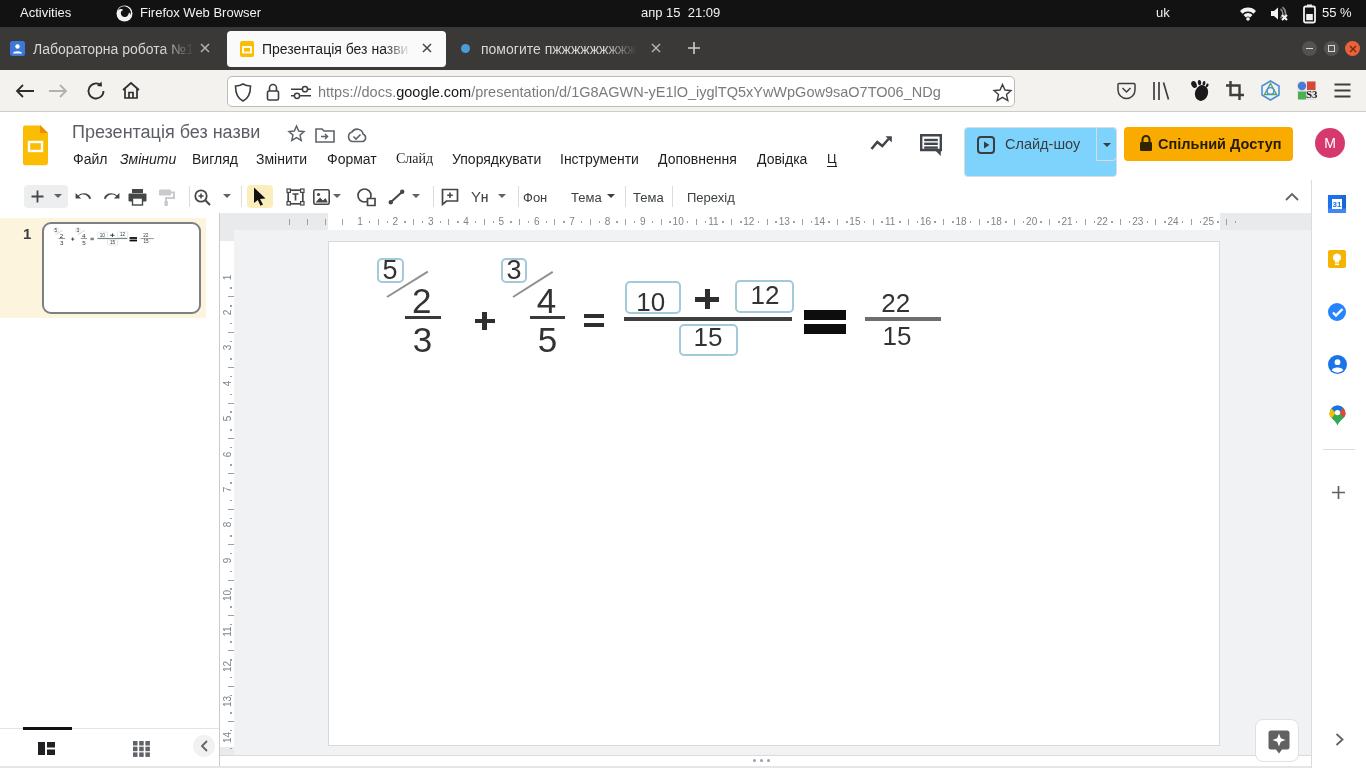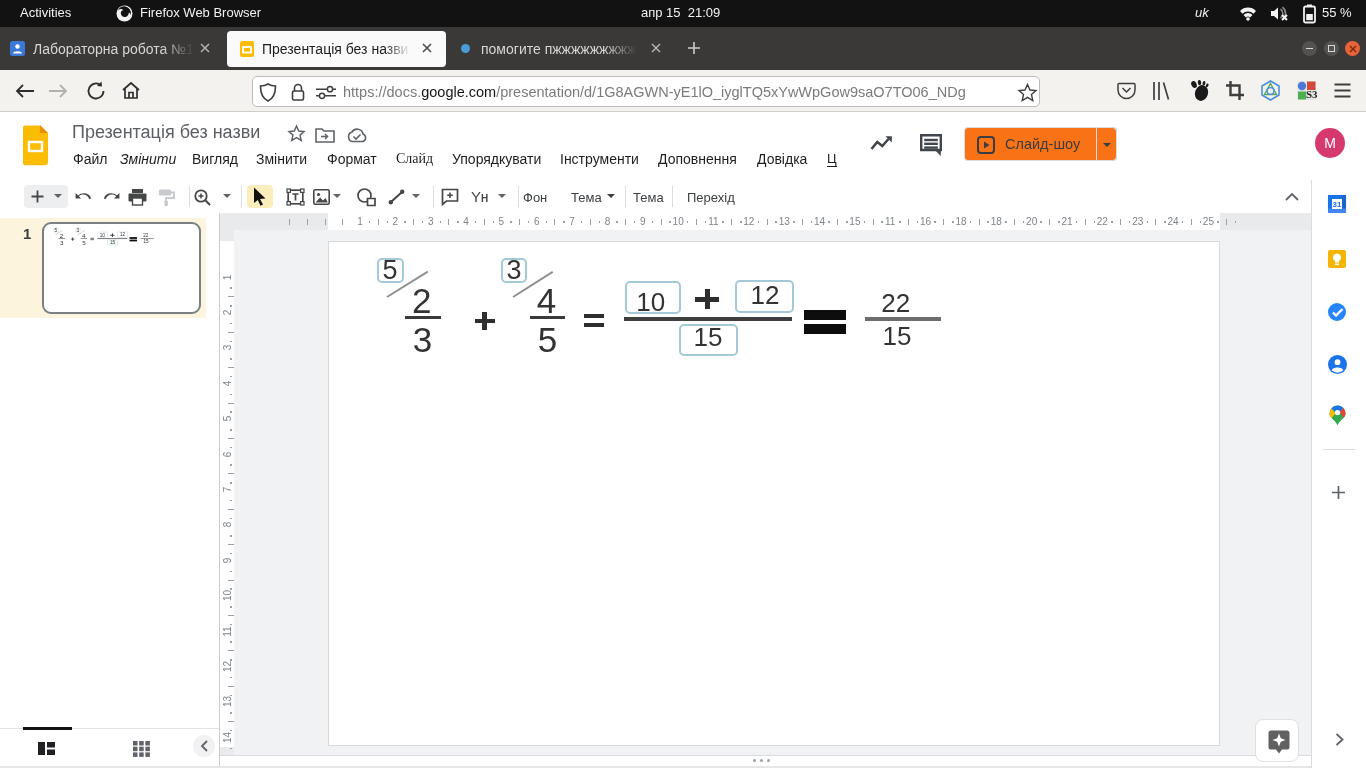"uk" span.t { font-style: italic -> none; left: 1195px -> 1156px }
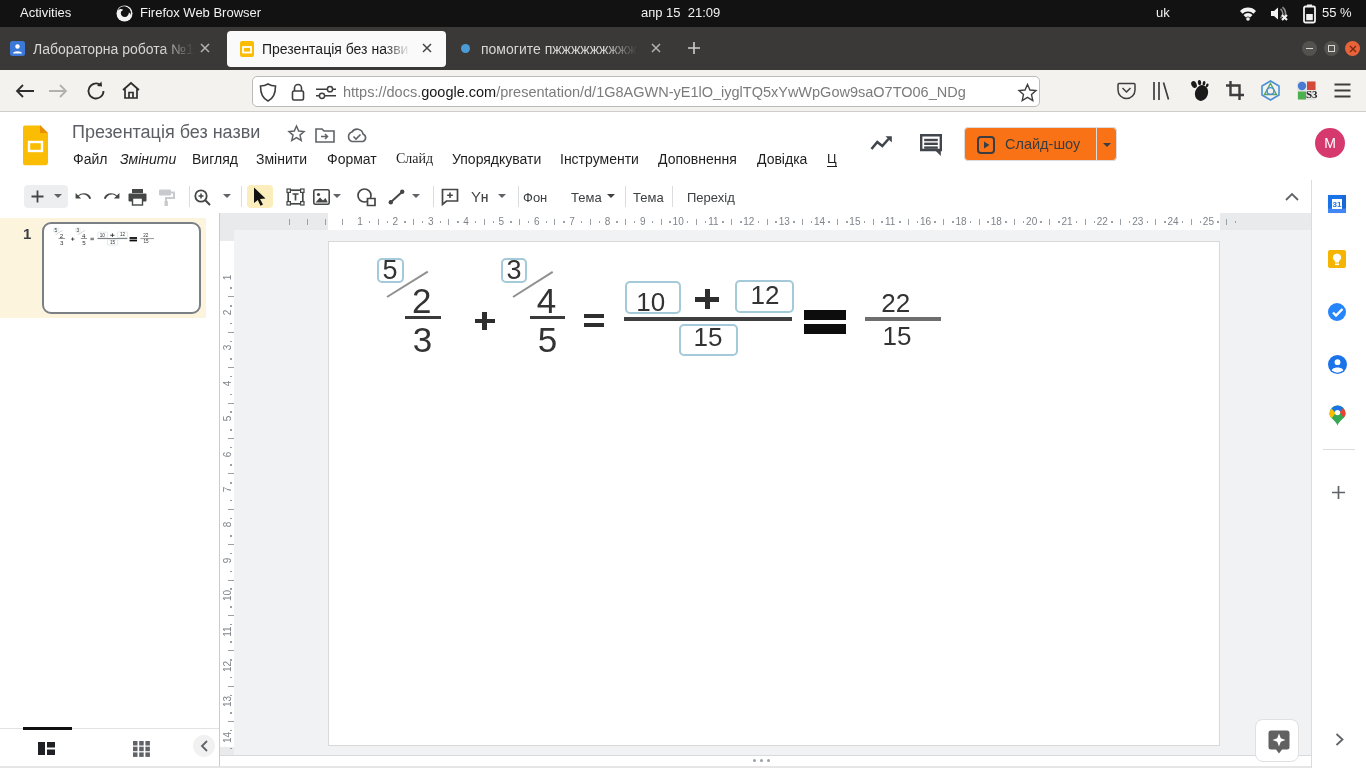"https://docs.google.com/presentation/d/1" #urlbar { left: 252px -> 227px }
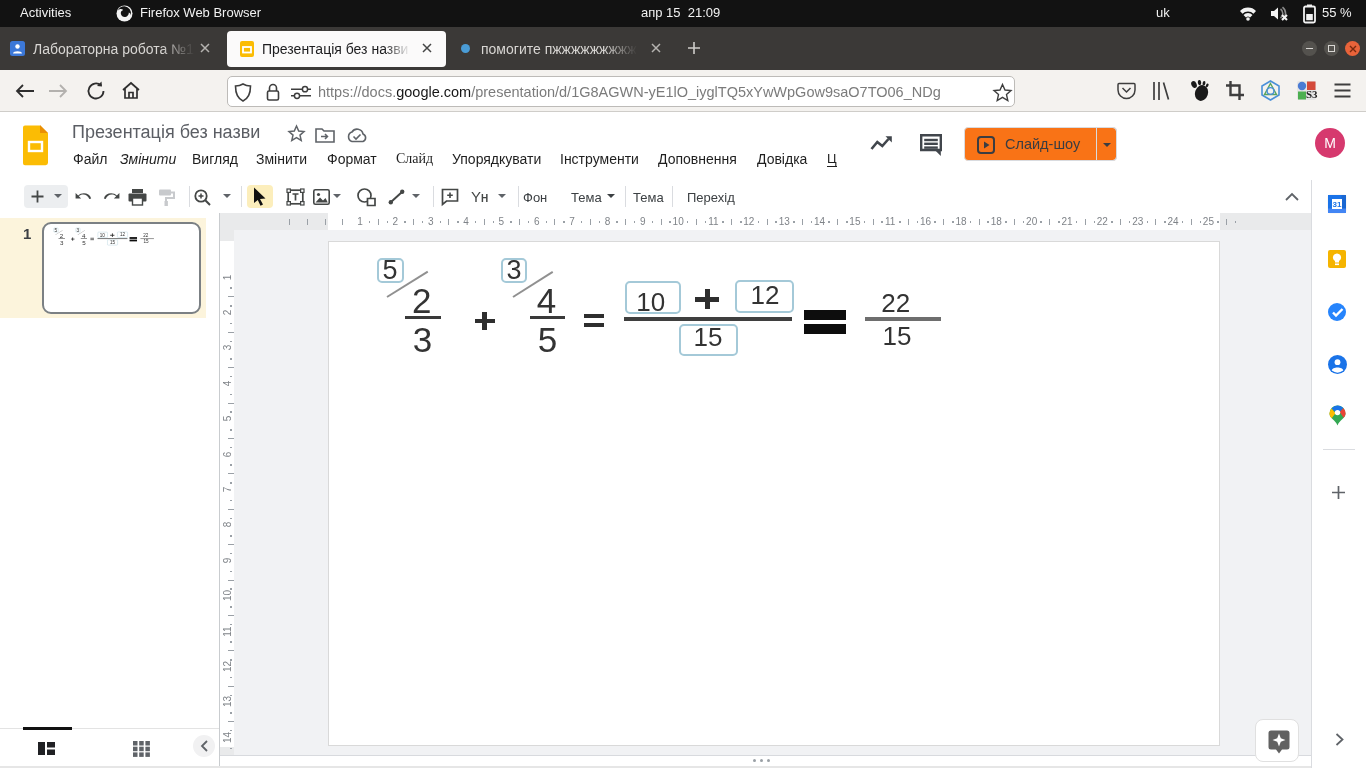"Слайд-шоу" #slideshowbtn { background: #f97316 -> #7dd3fc; height: 34px -> 50px }
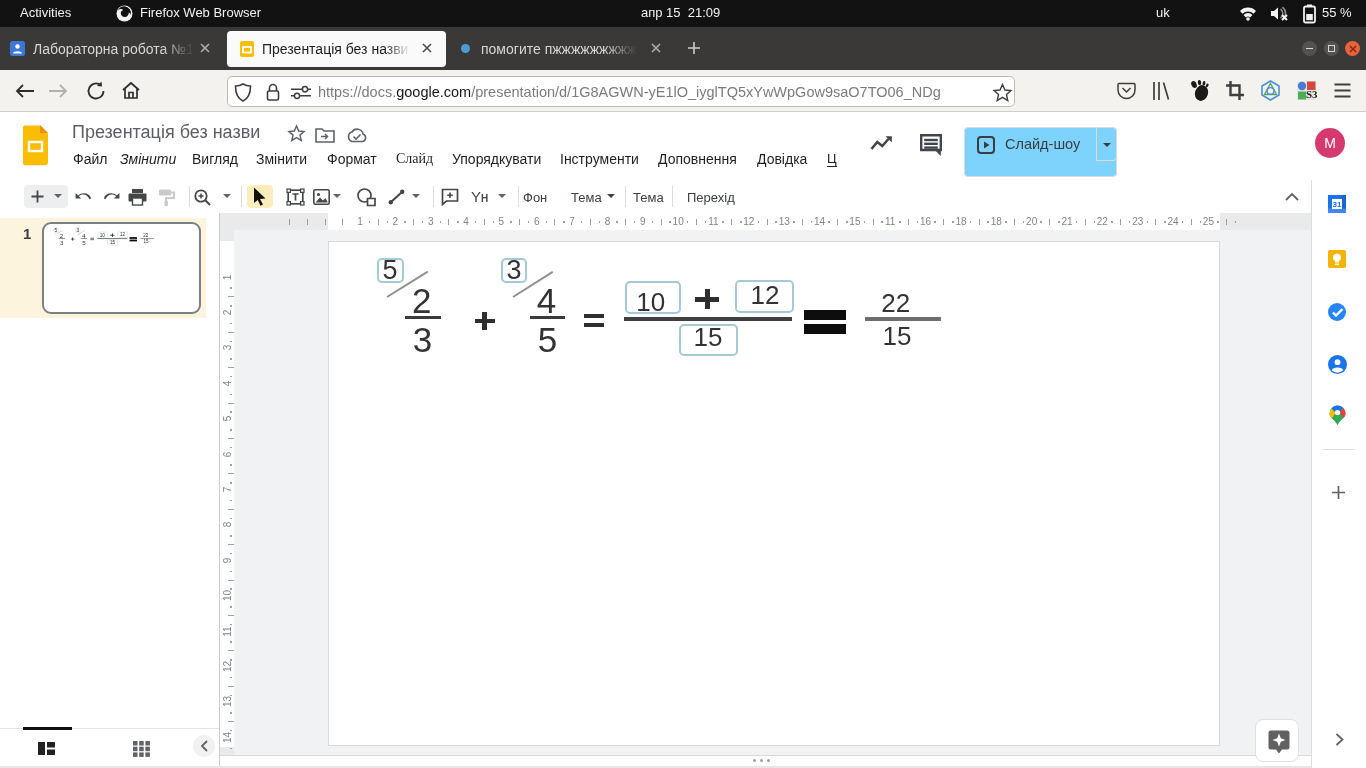"Спільний Доступ" div { html: none -> <div> <svg> <rect></rect> <path></path> </svg> <span>Спільний Доступ</span> </div> }
